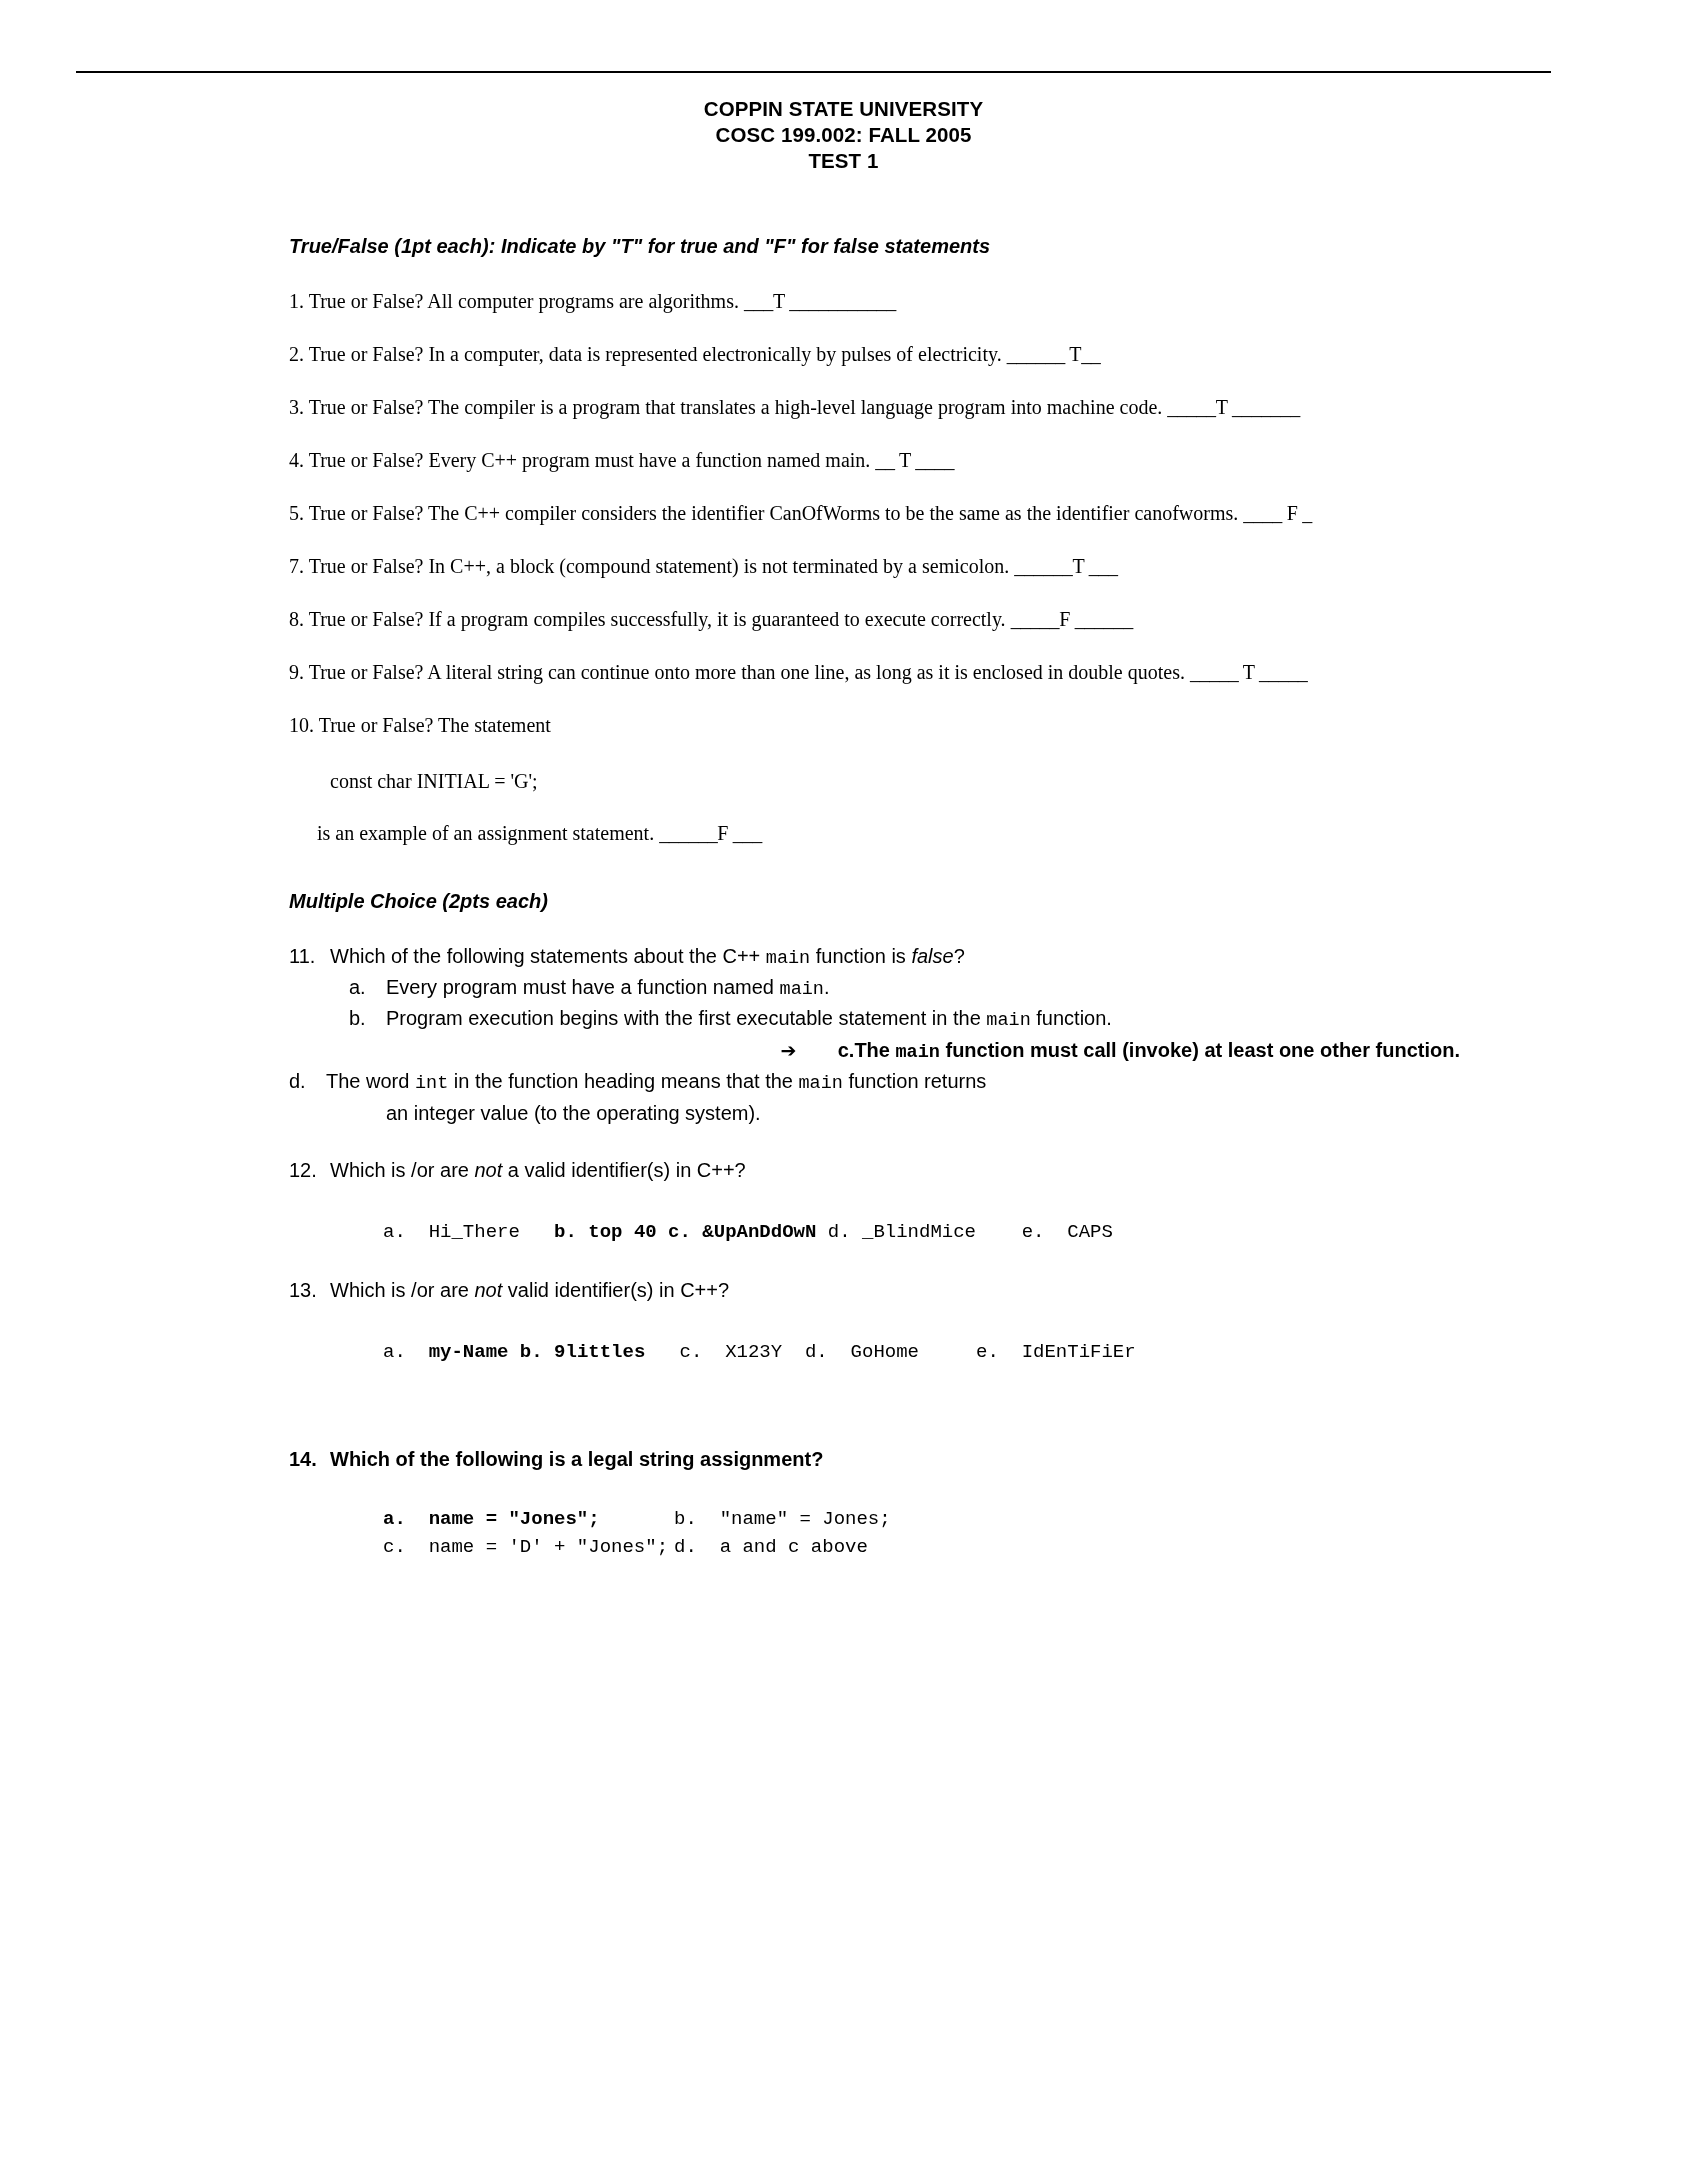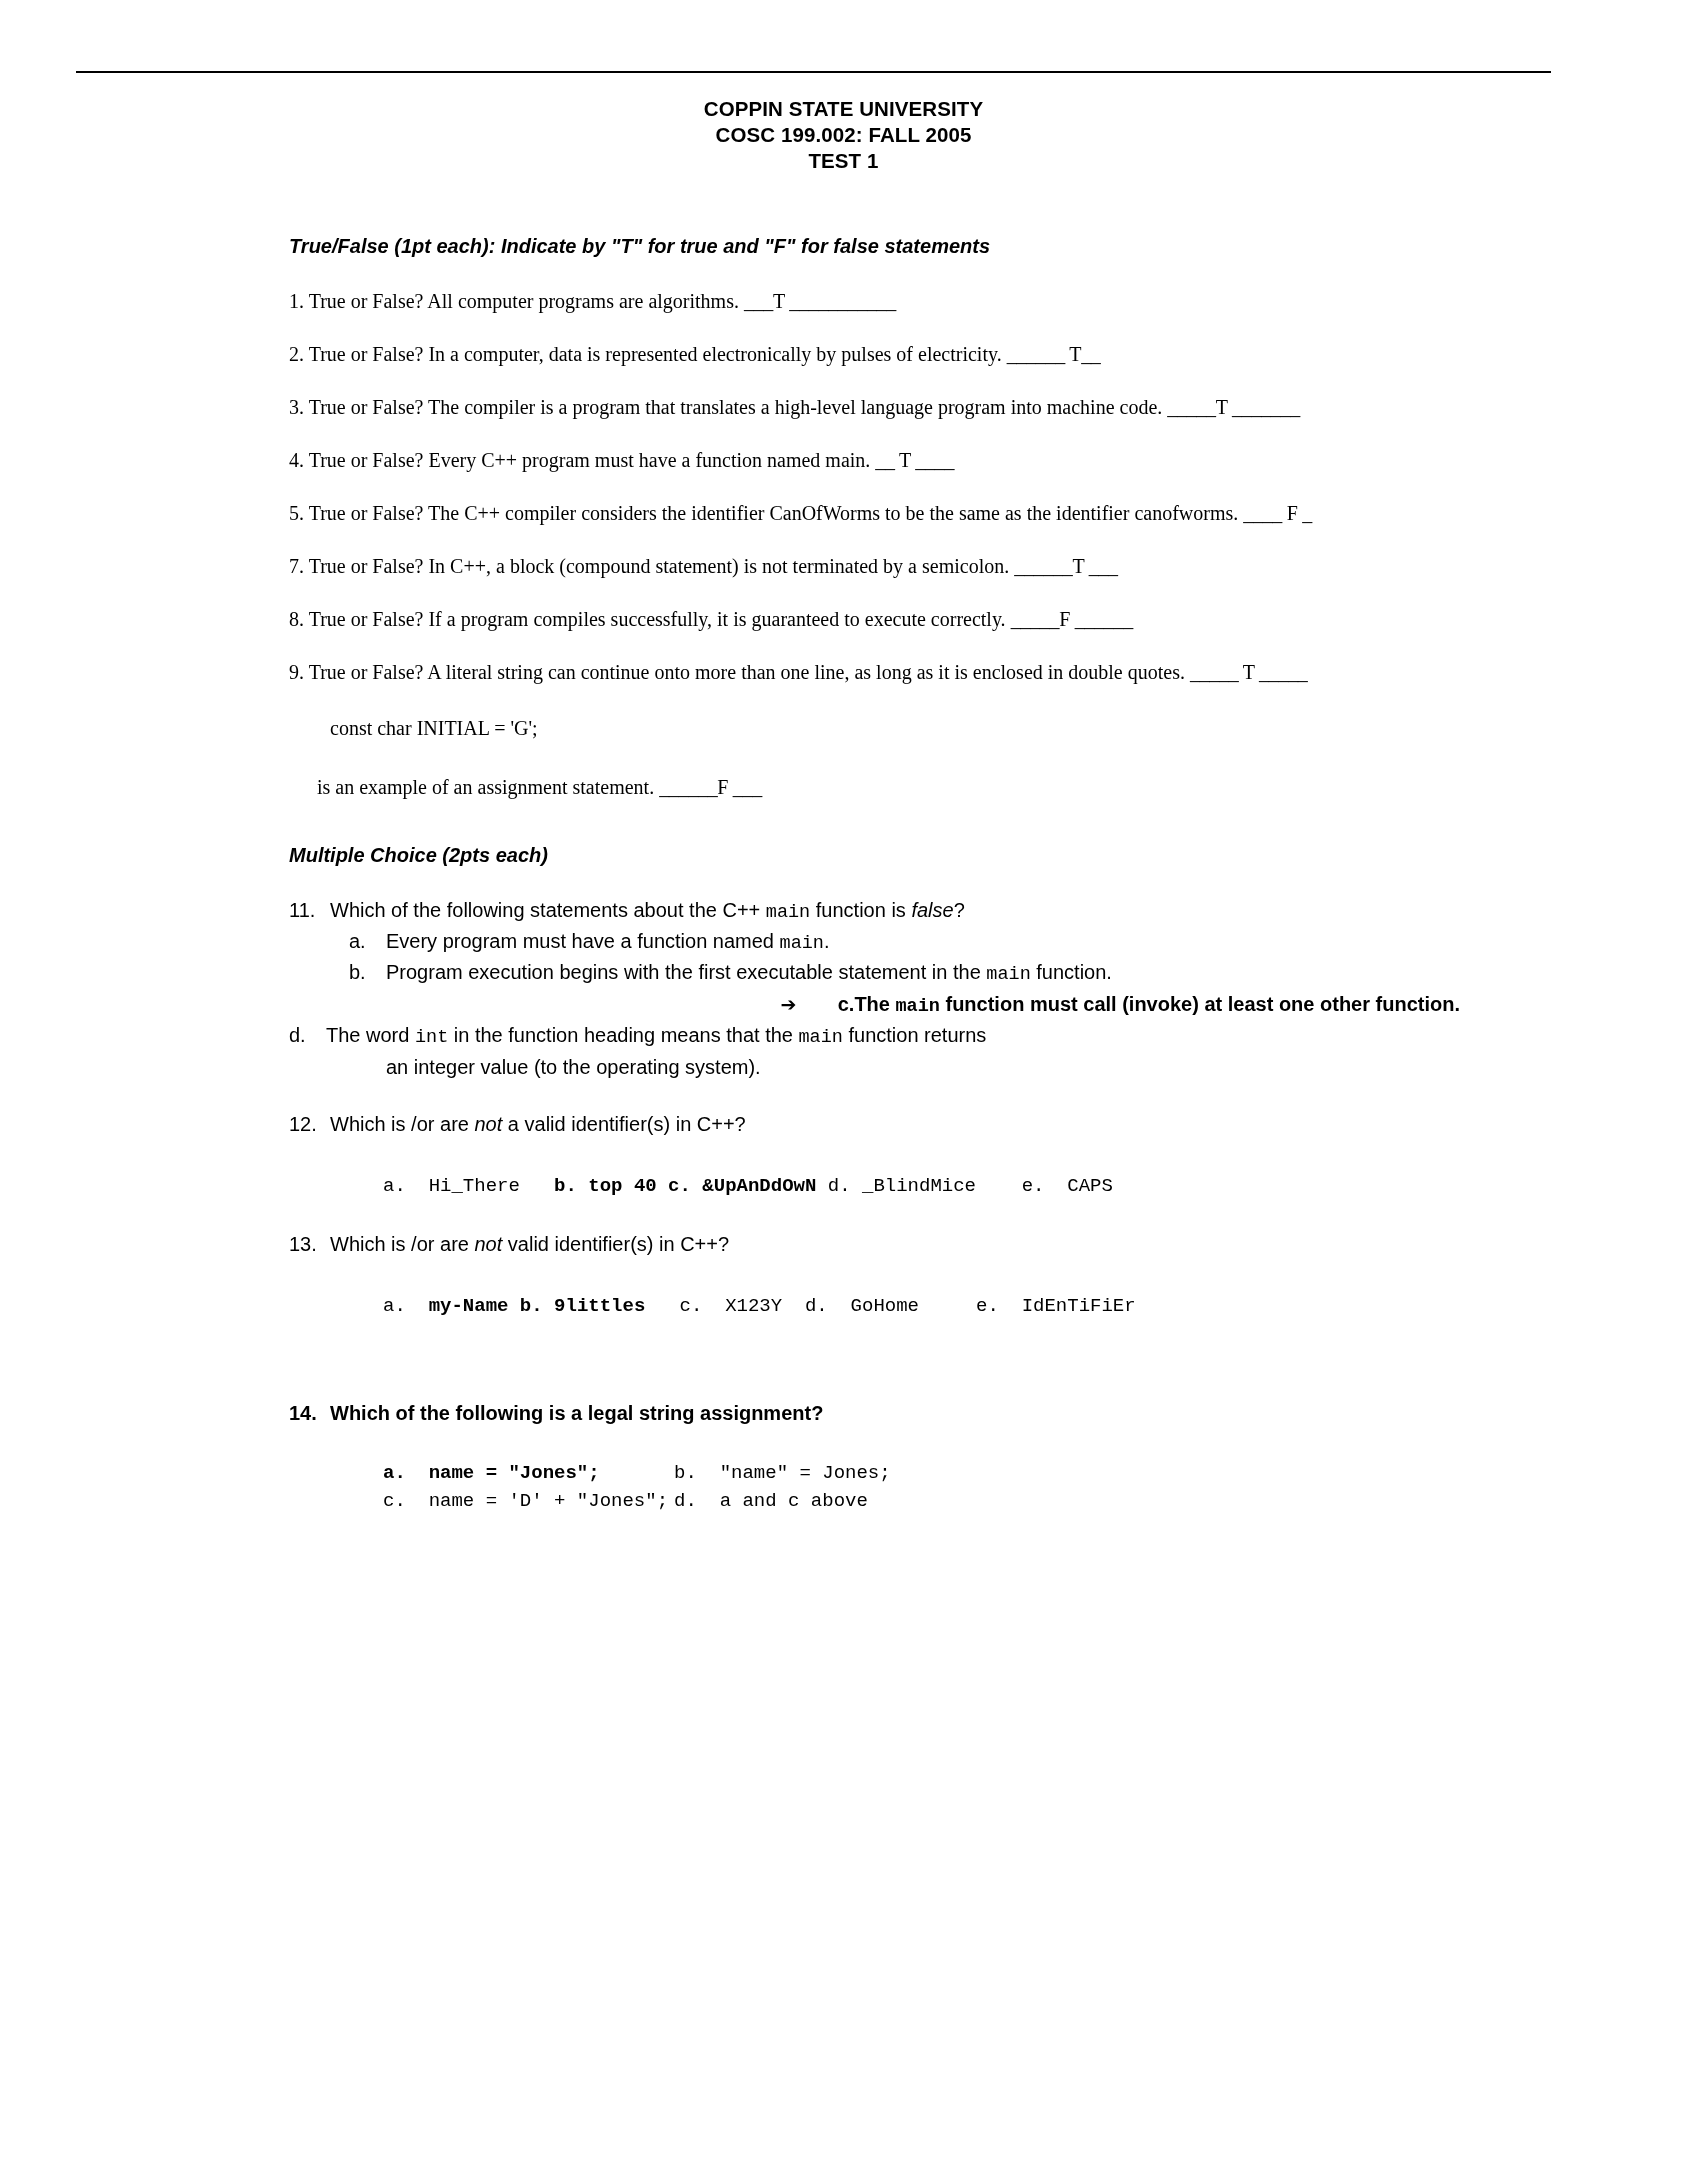"10. True or False? The" div.tf-item { html: none -> <div> <span>10.</span> <span>True or False? The statement</span> </div> }
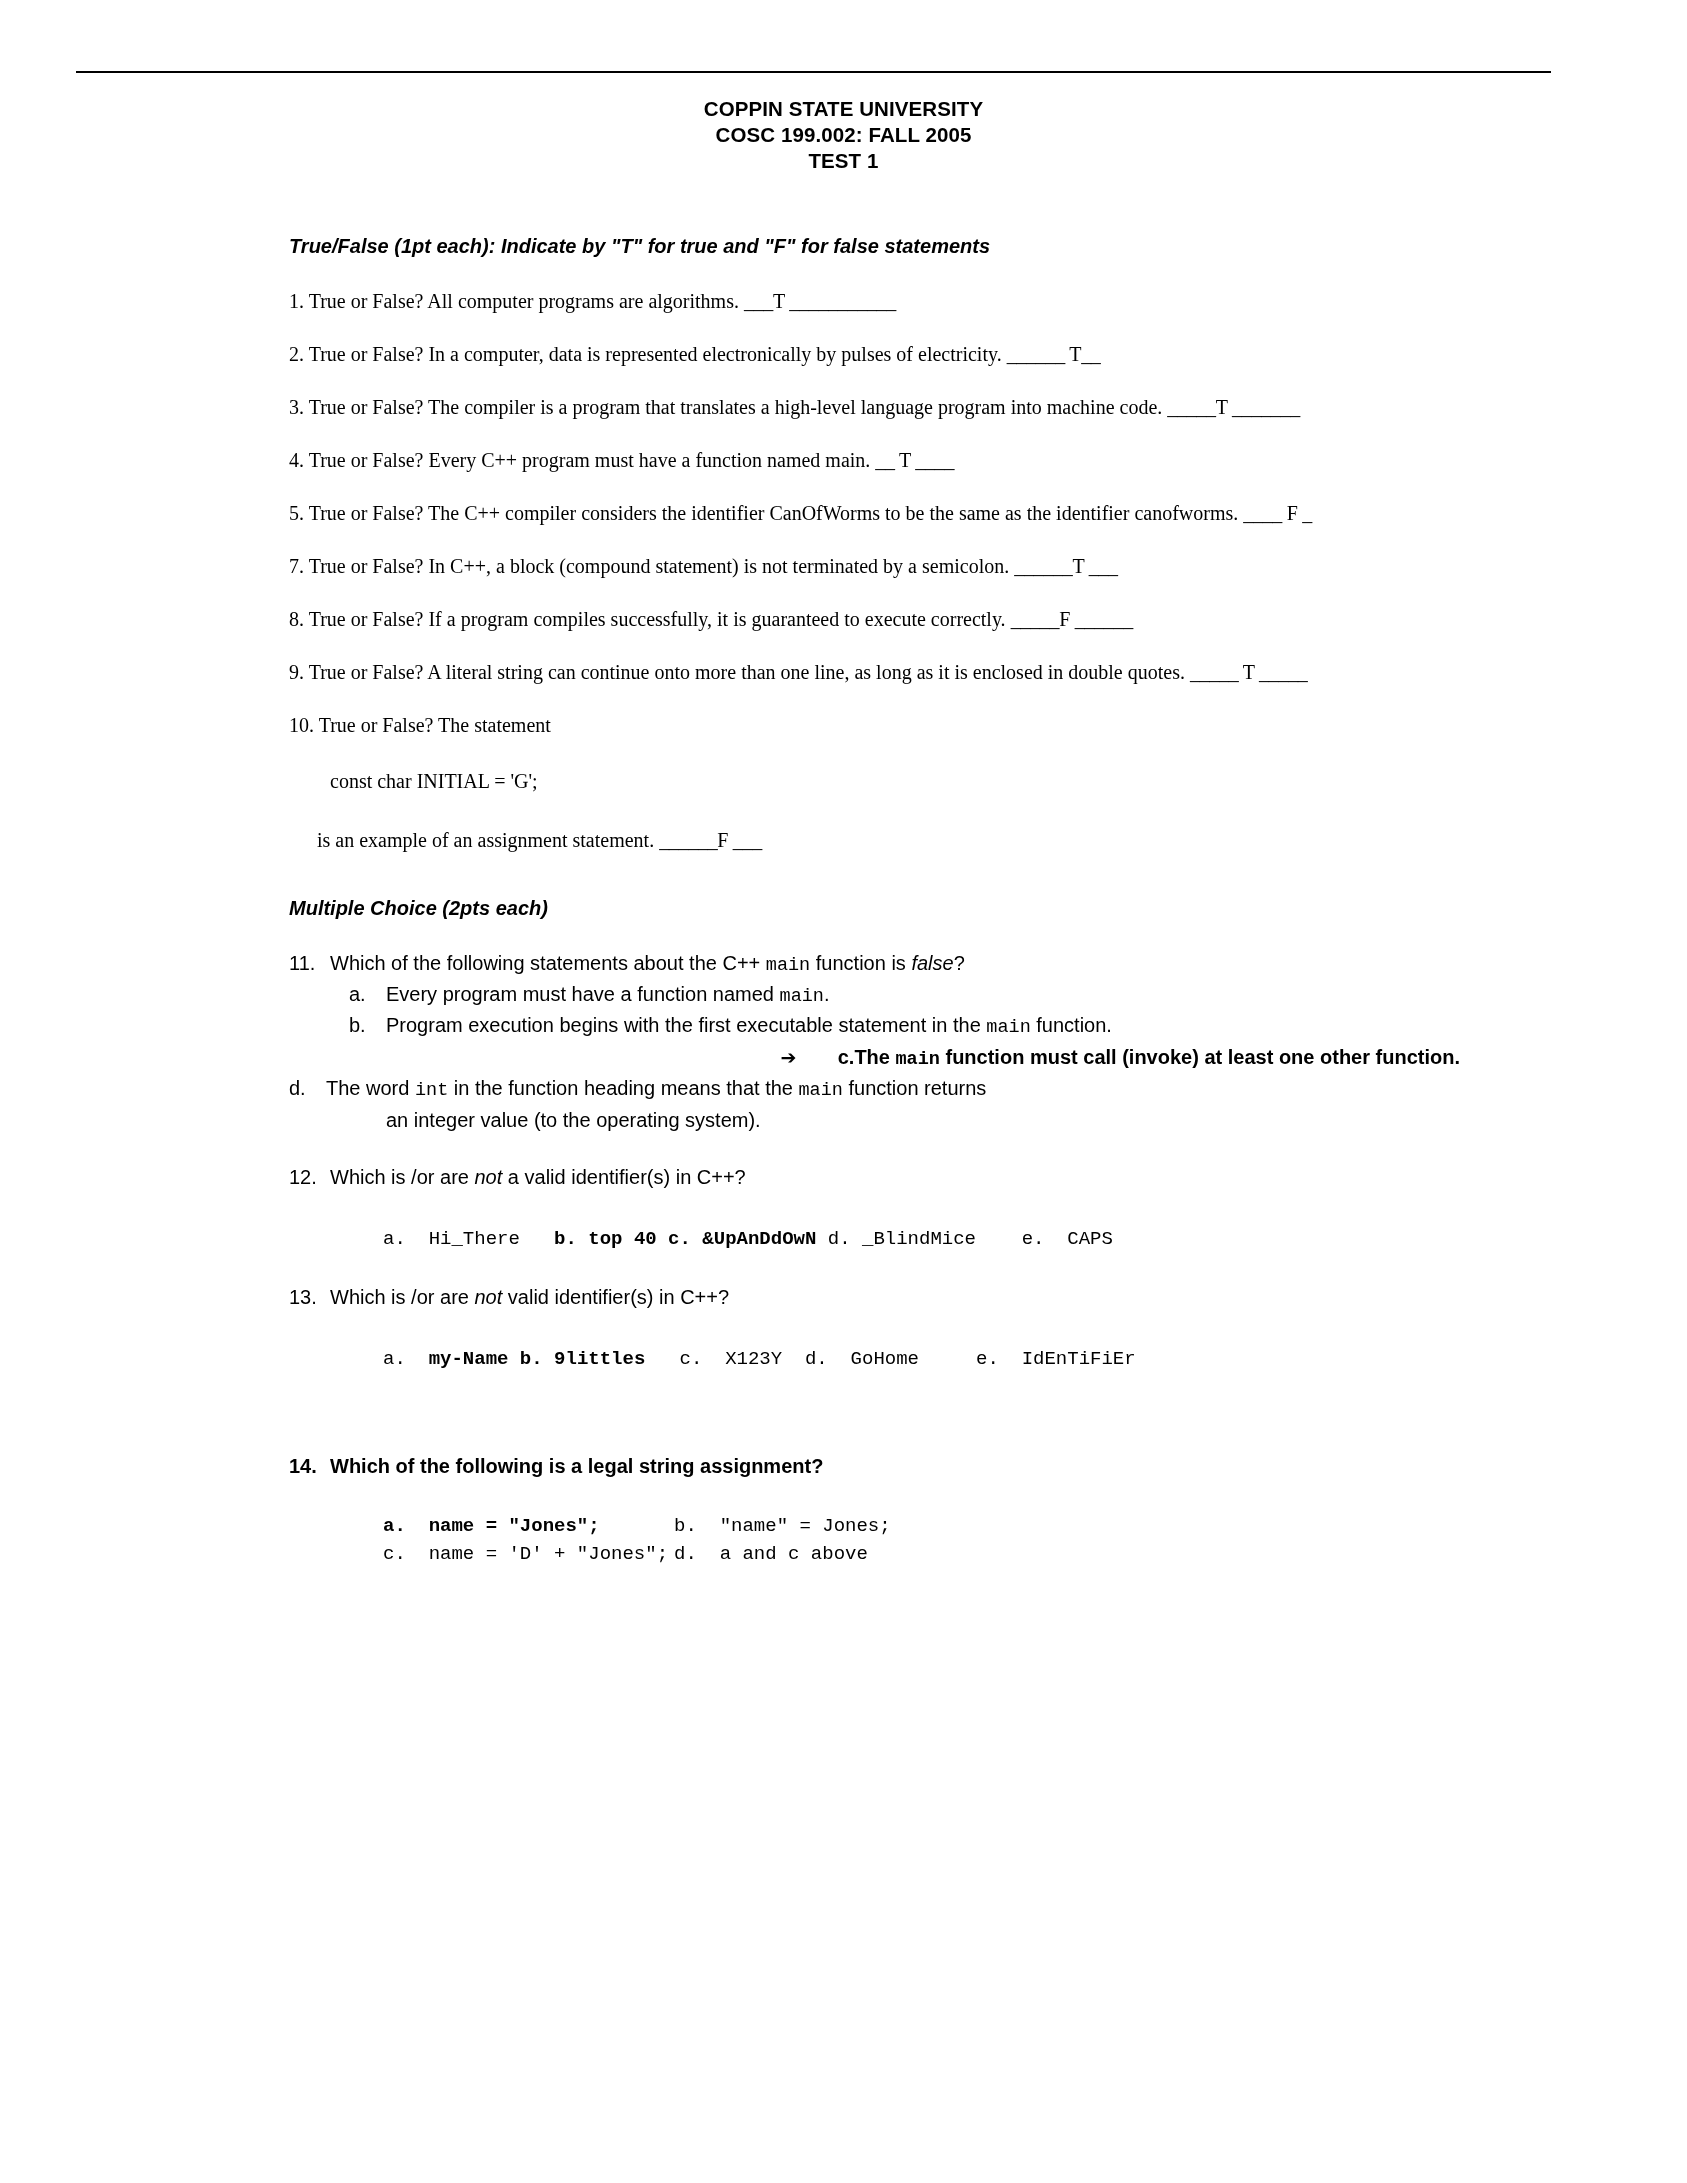"is an example of an" .cont-line { margin-top: 30px -> 23px }
